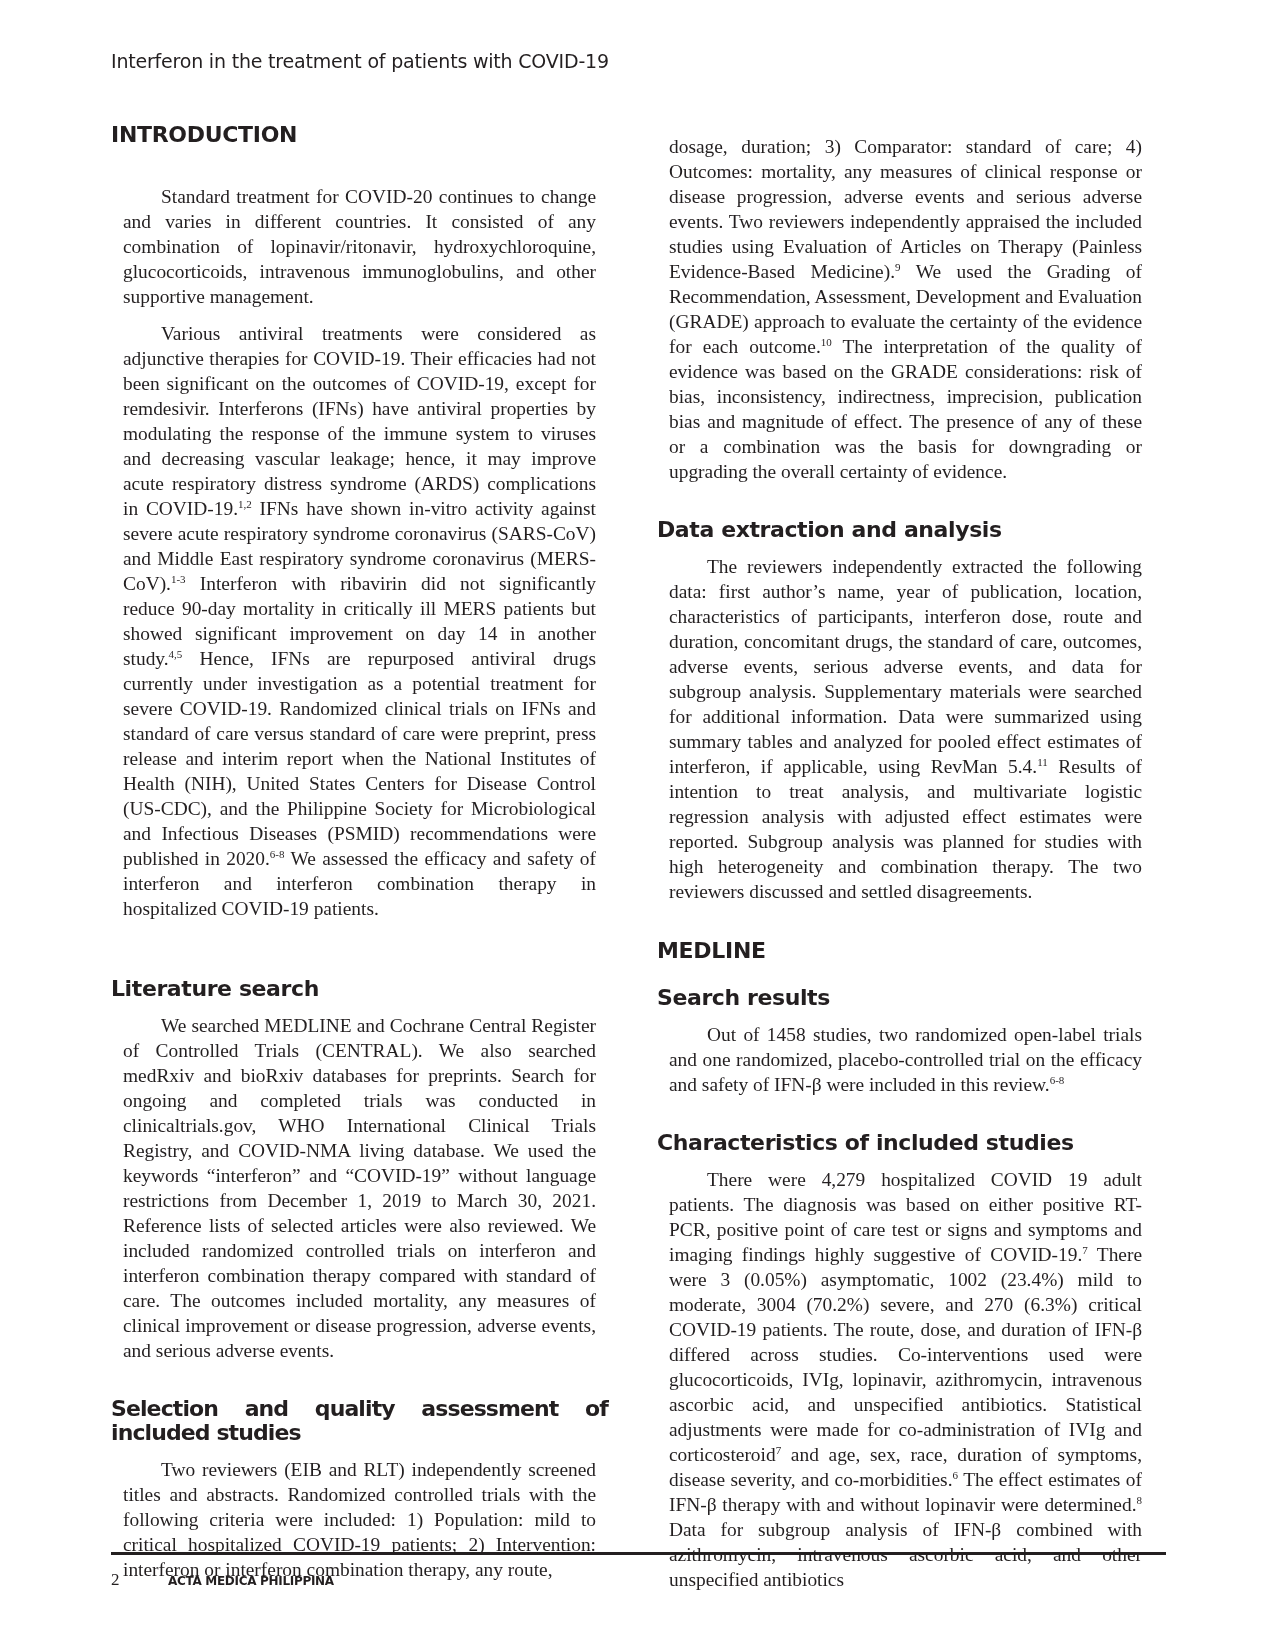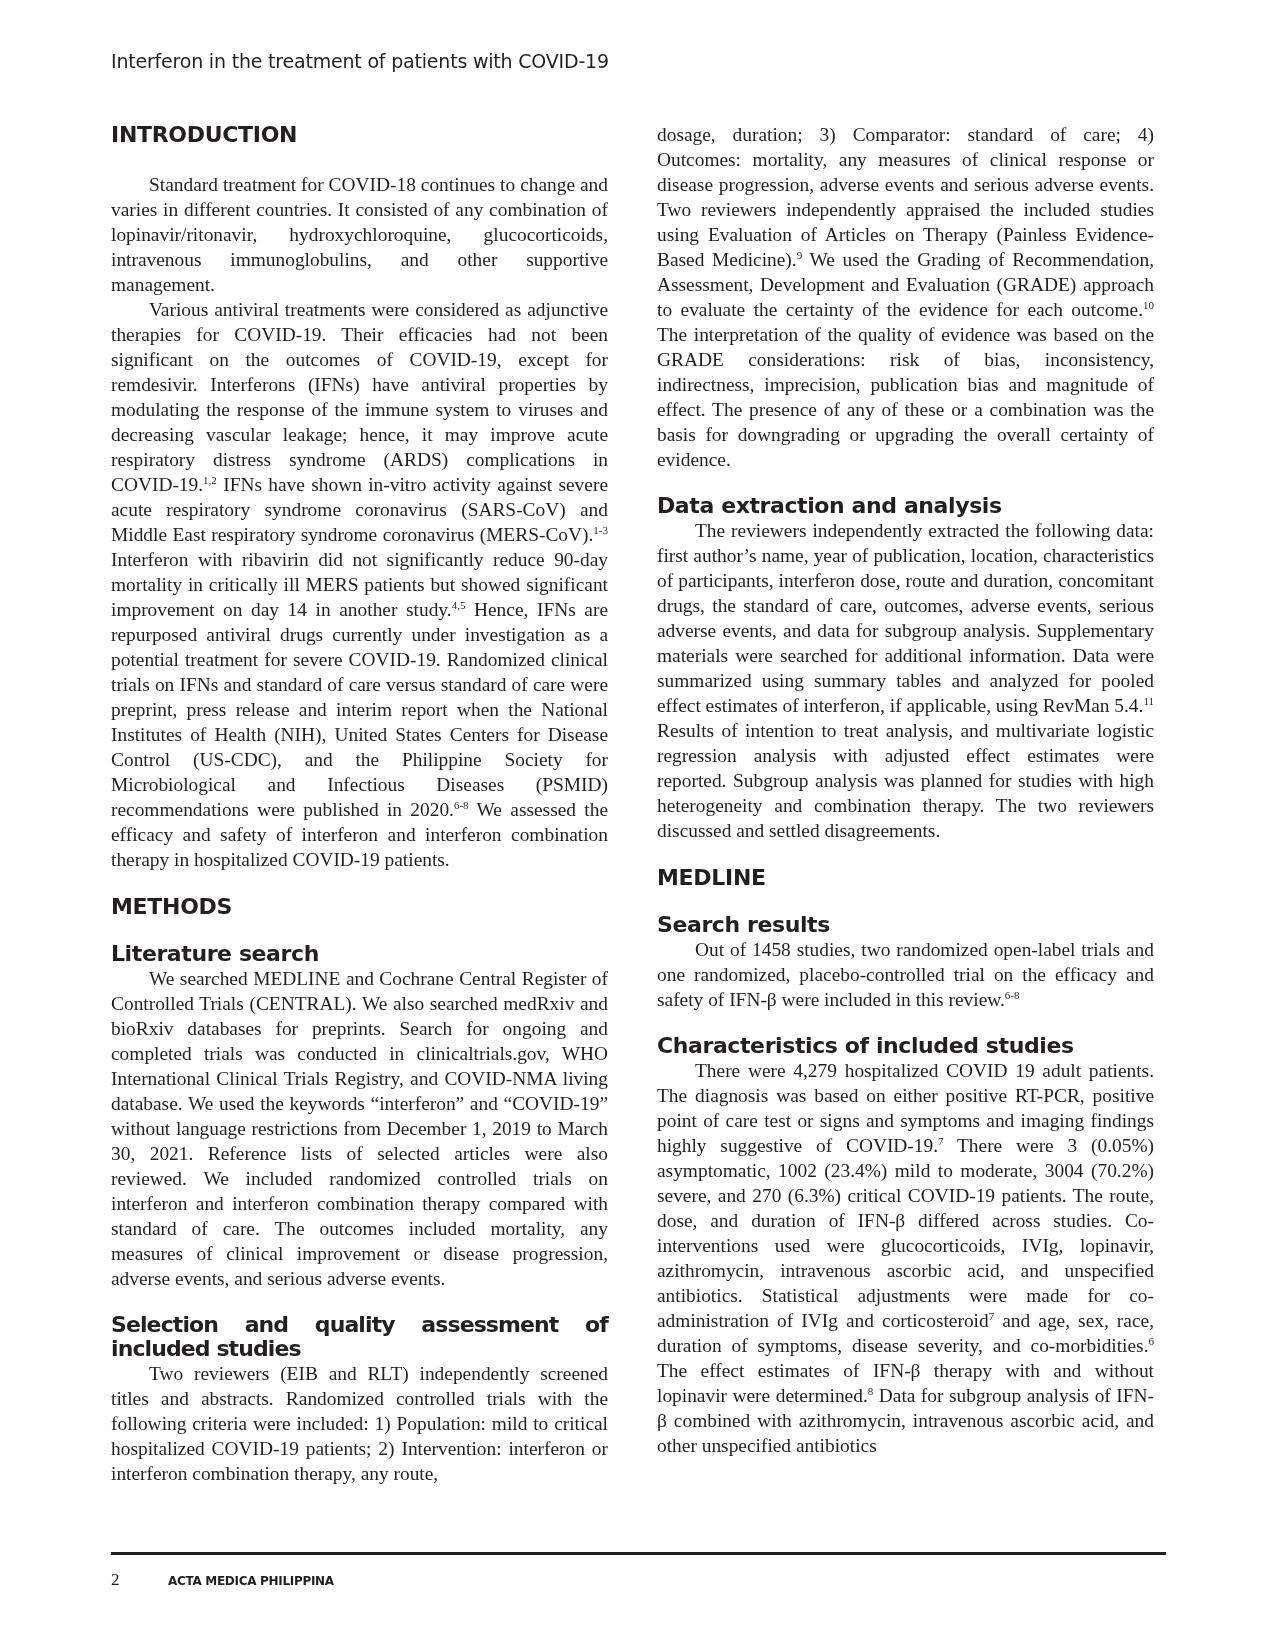"dosage, duration; 3) Comparator:" p { margin: 0 -> 12px }
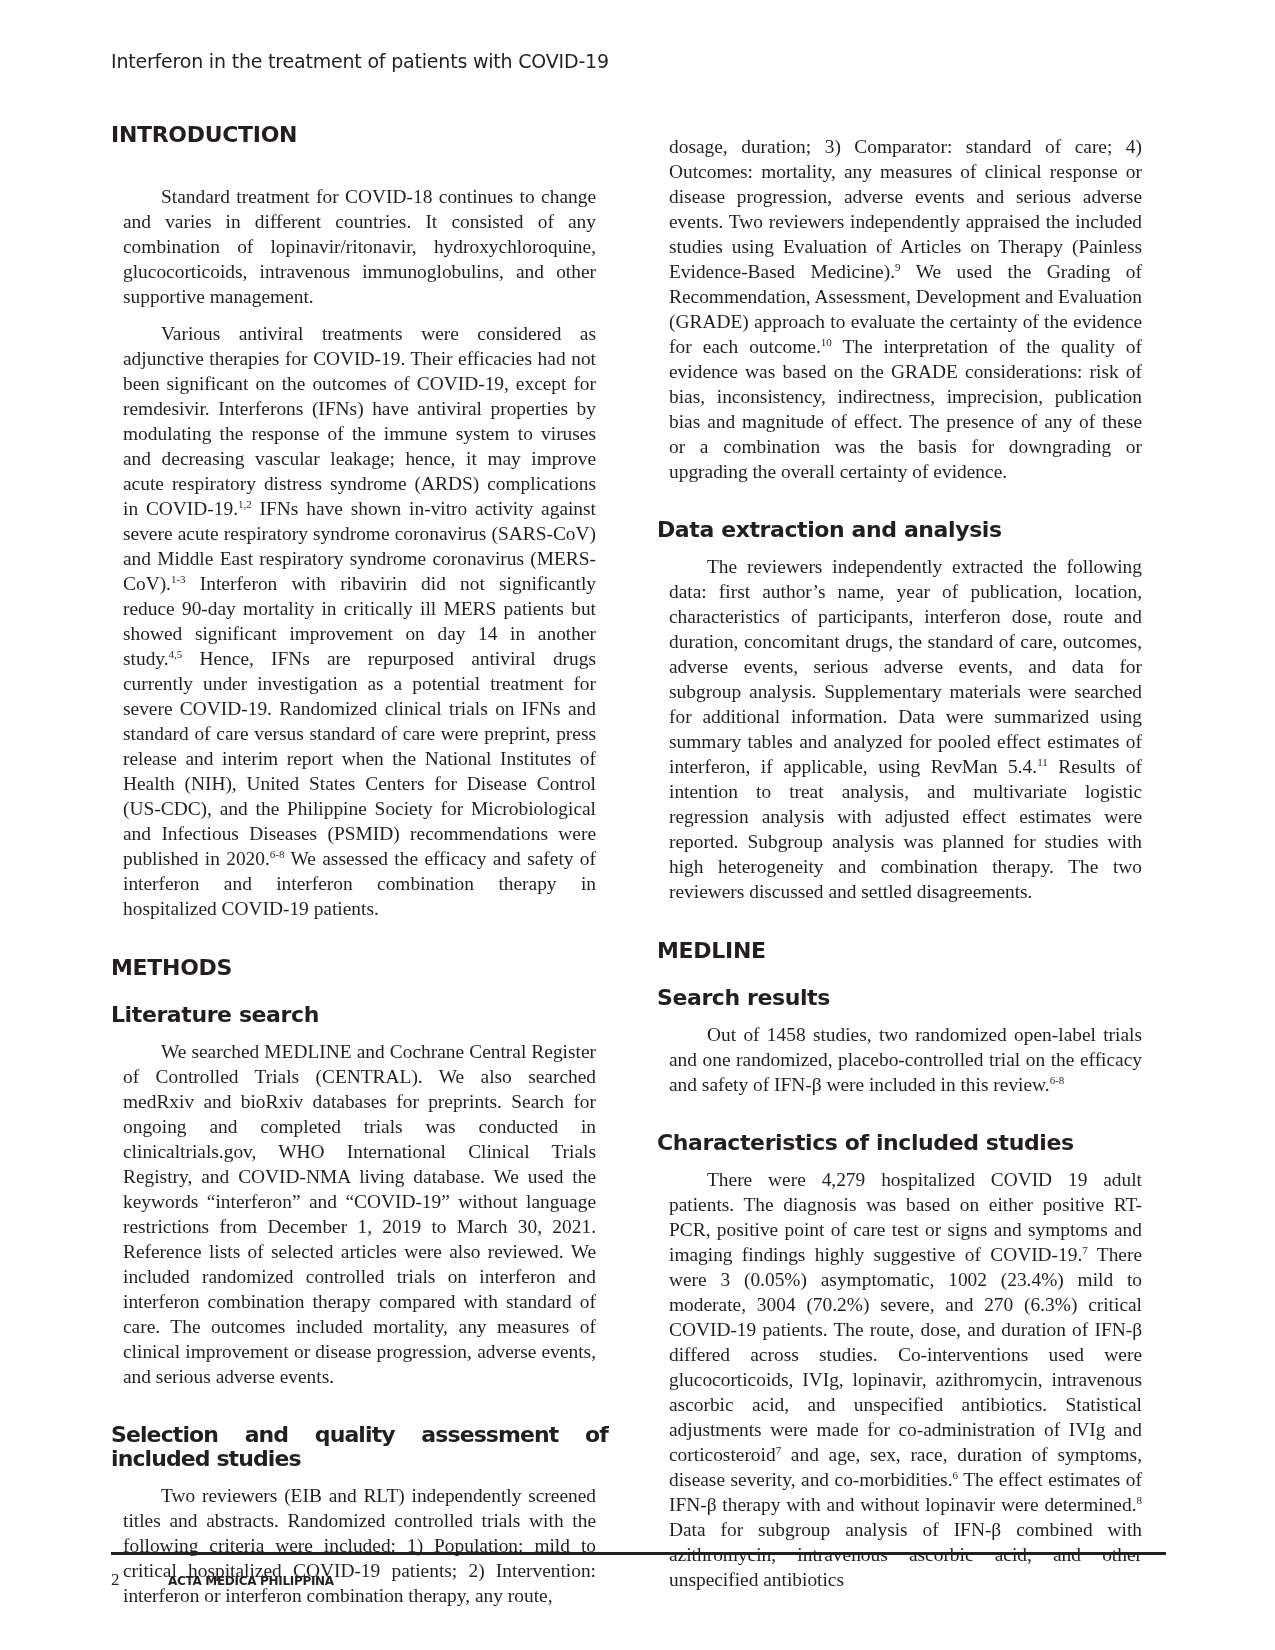"Standard treatment for COVID-18" p { text: COVID-18 -> COVID-20 }
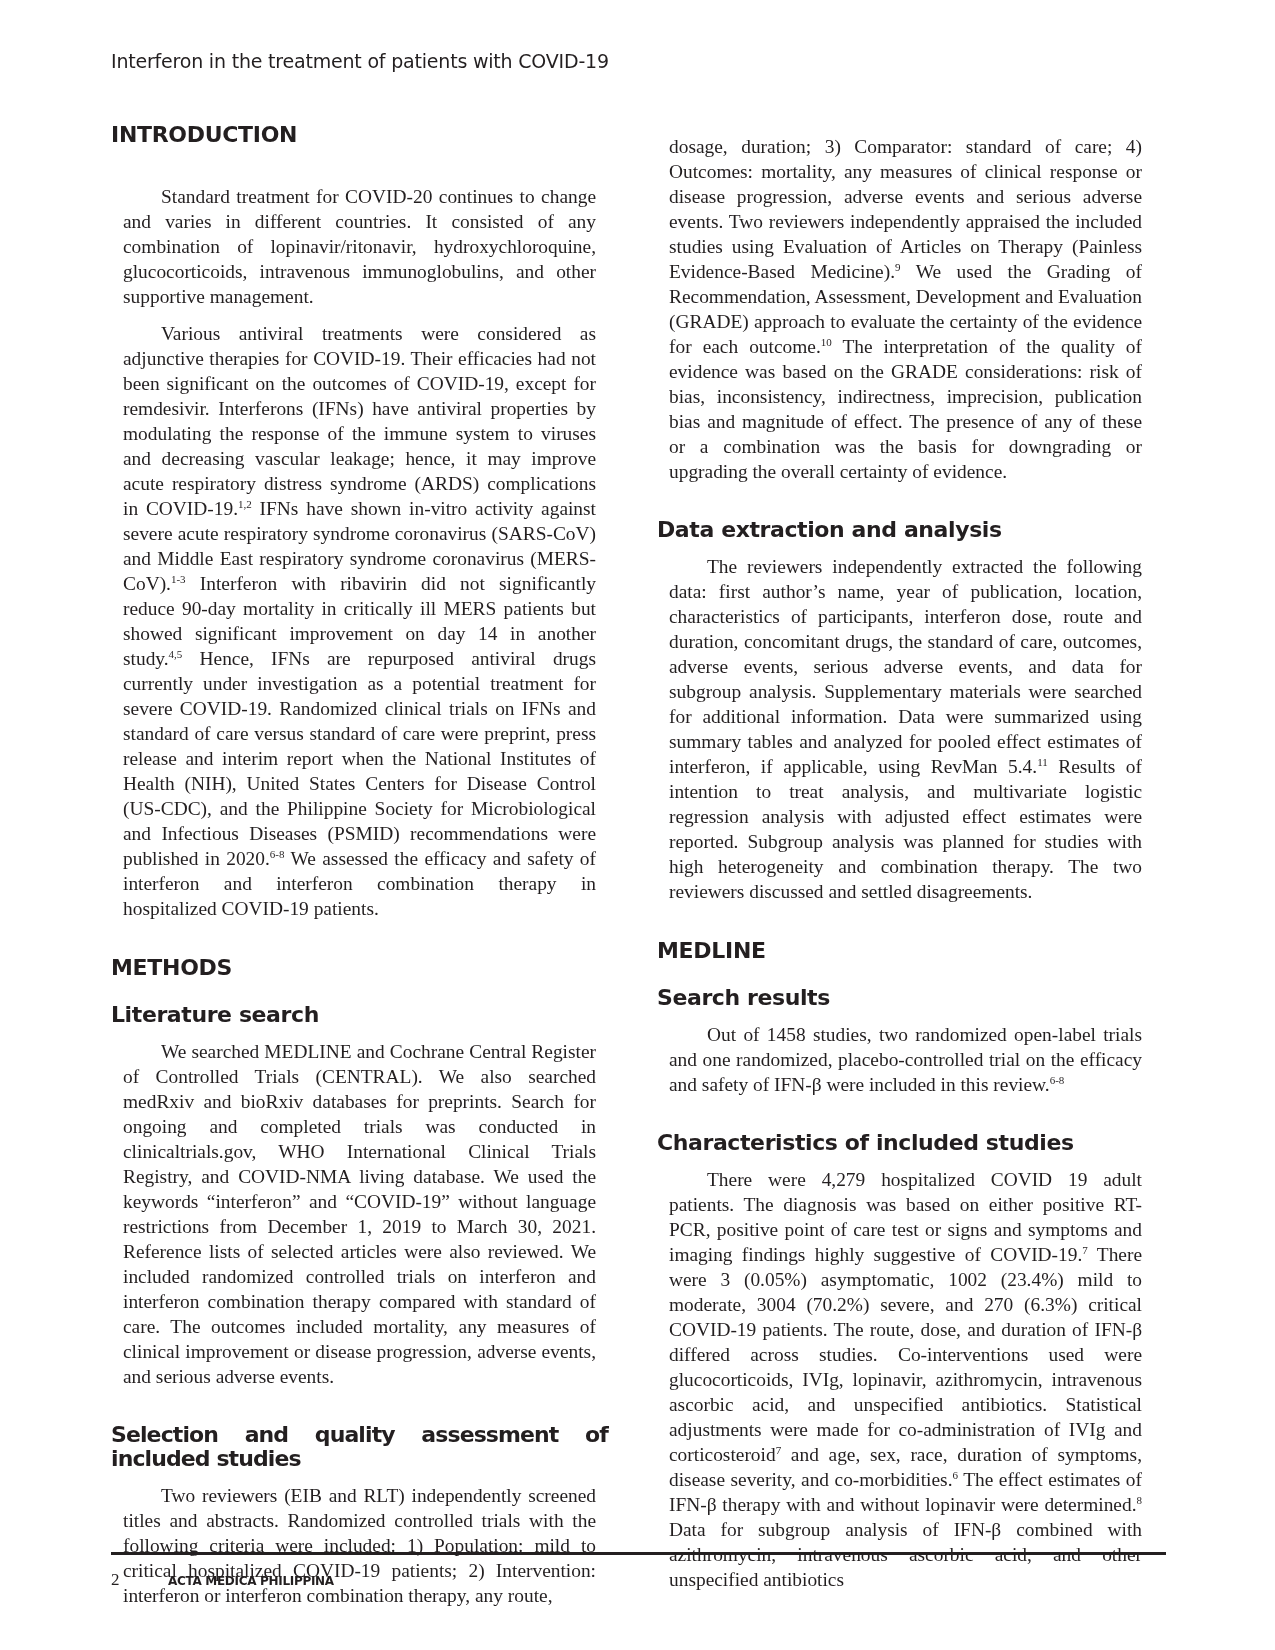"METHODS" h1.h1 { html: <h1>METHODS</h1> -> none }
